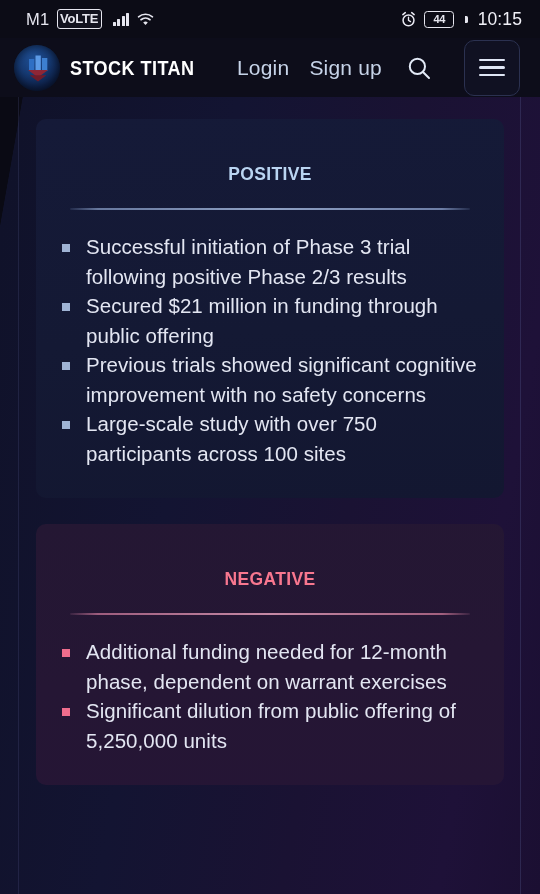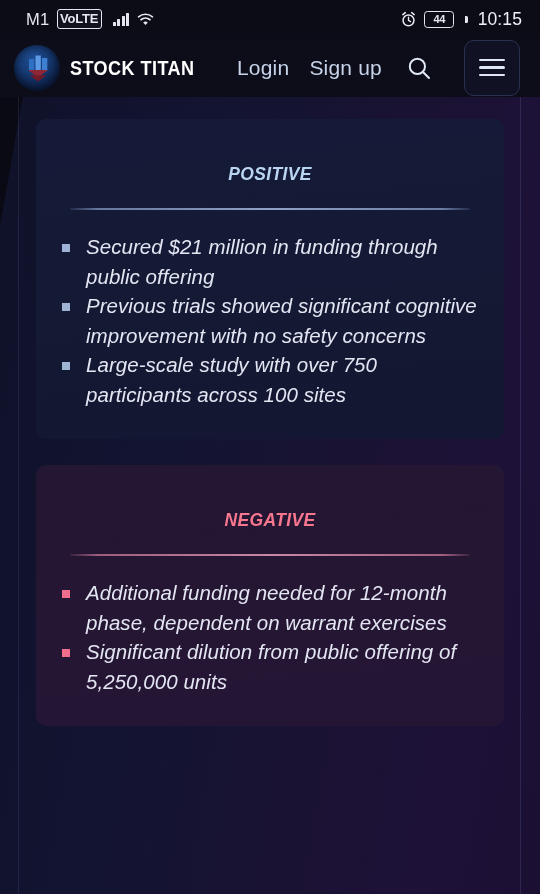"positive" .page { font-style: italic -> none }
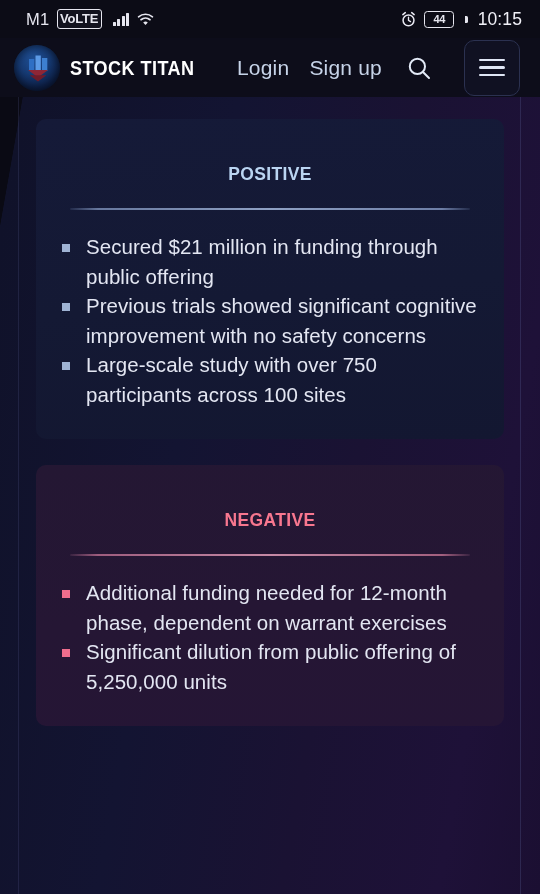"Successful initiation of Phase 3" li { html: none -> <li>Successful initiation of Phase 3 trial following positive Phase 2/3 results</li> }
